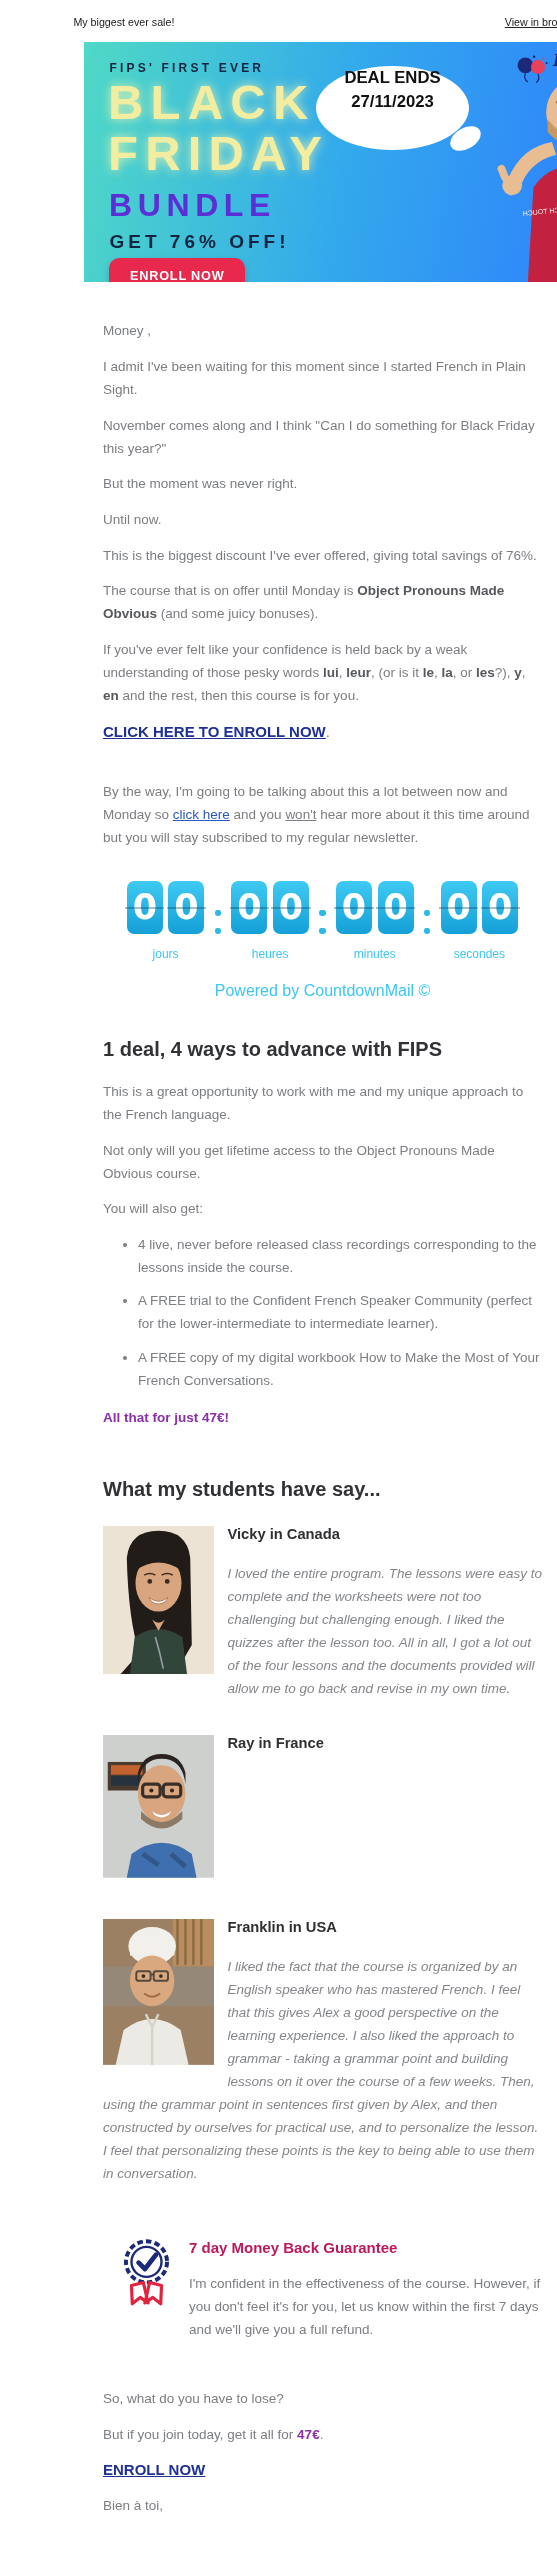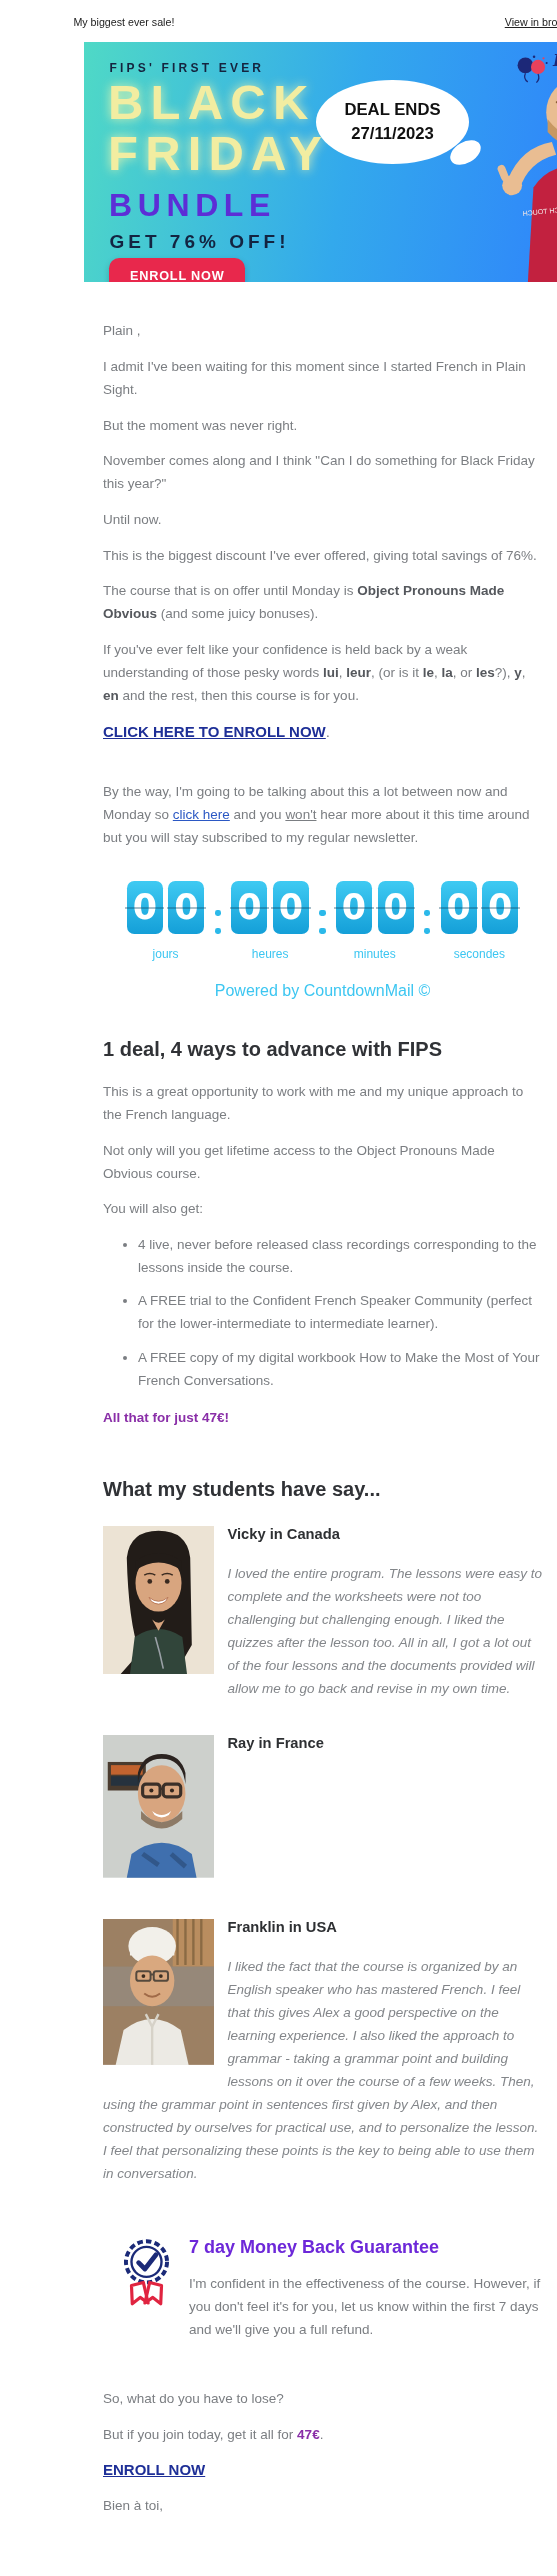"DEAL ENDS" .bubble { justify-content: center -> flex-start; top: 38px -> 24px }
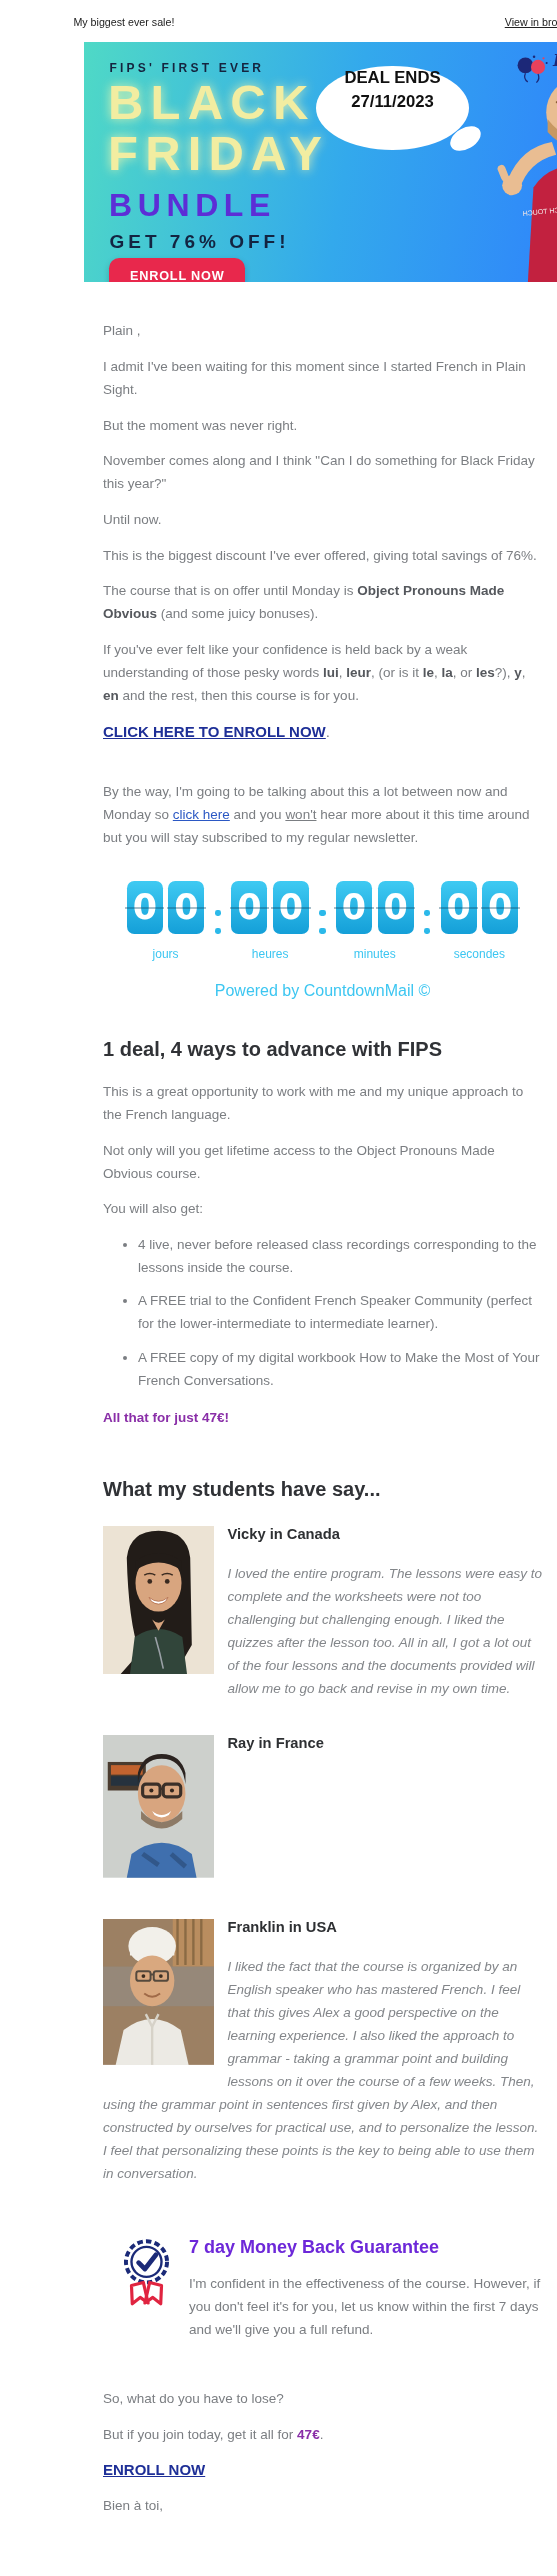"Plain ," span { text: Plain -> Money }
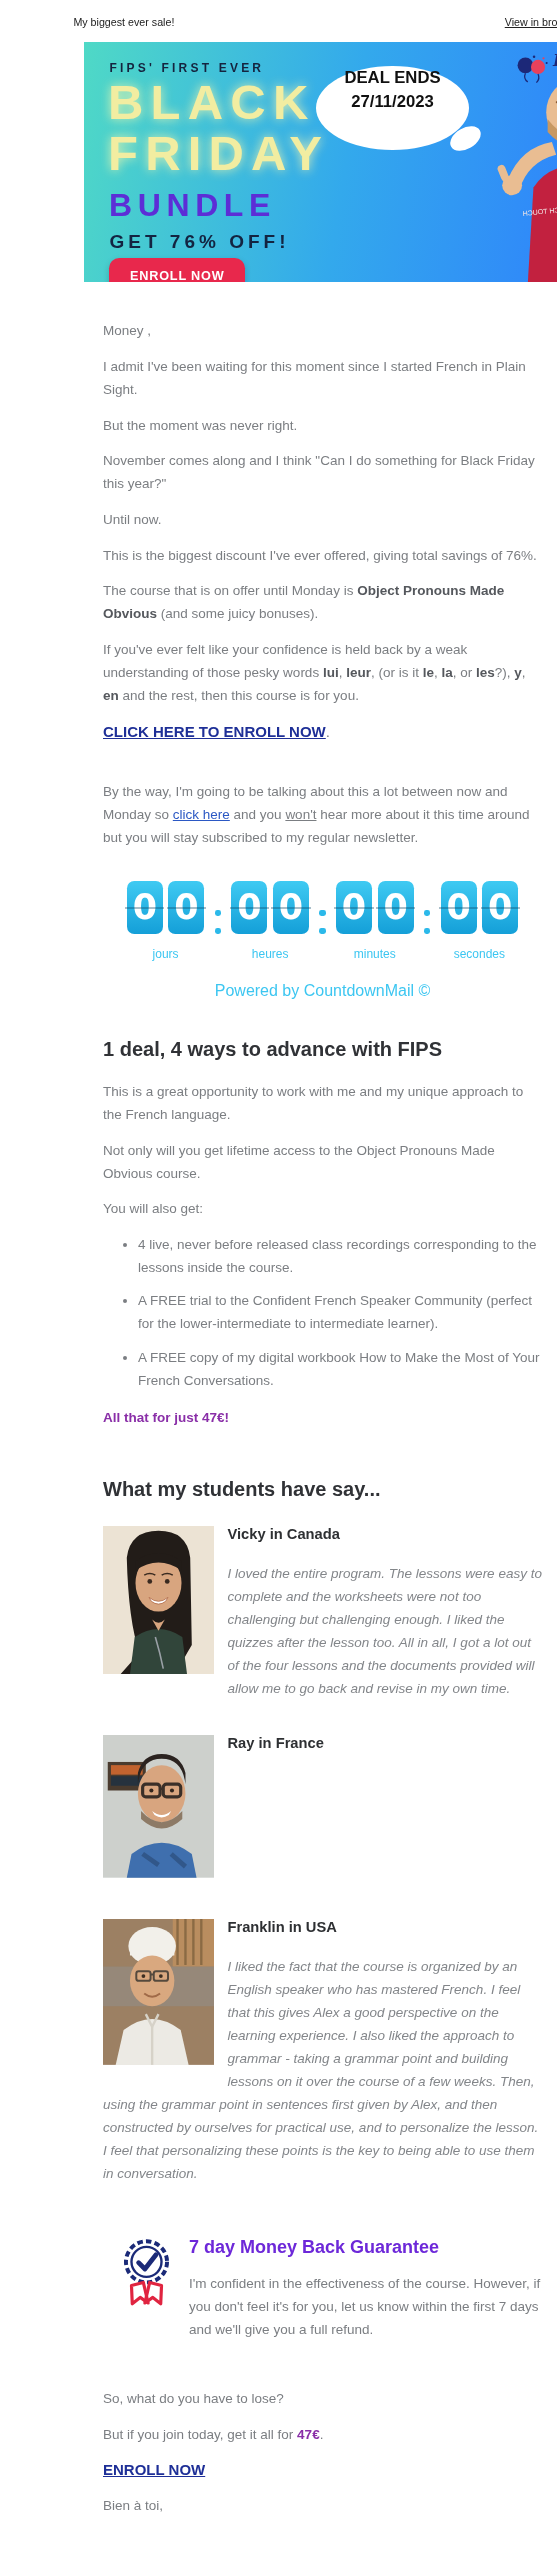"But the moment was never" p { order: before "November comes along and I" -> after "November comes along and I" }
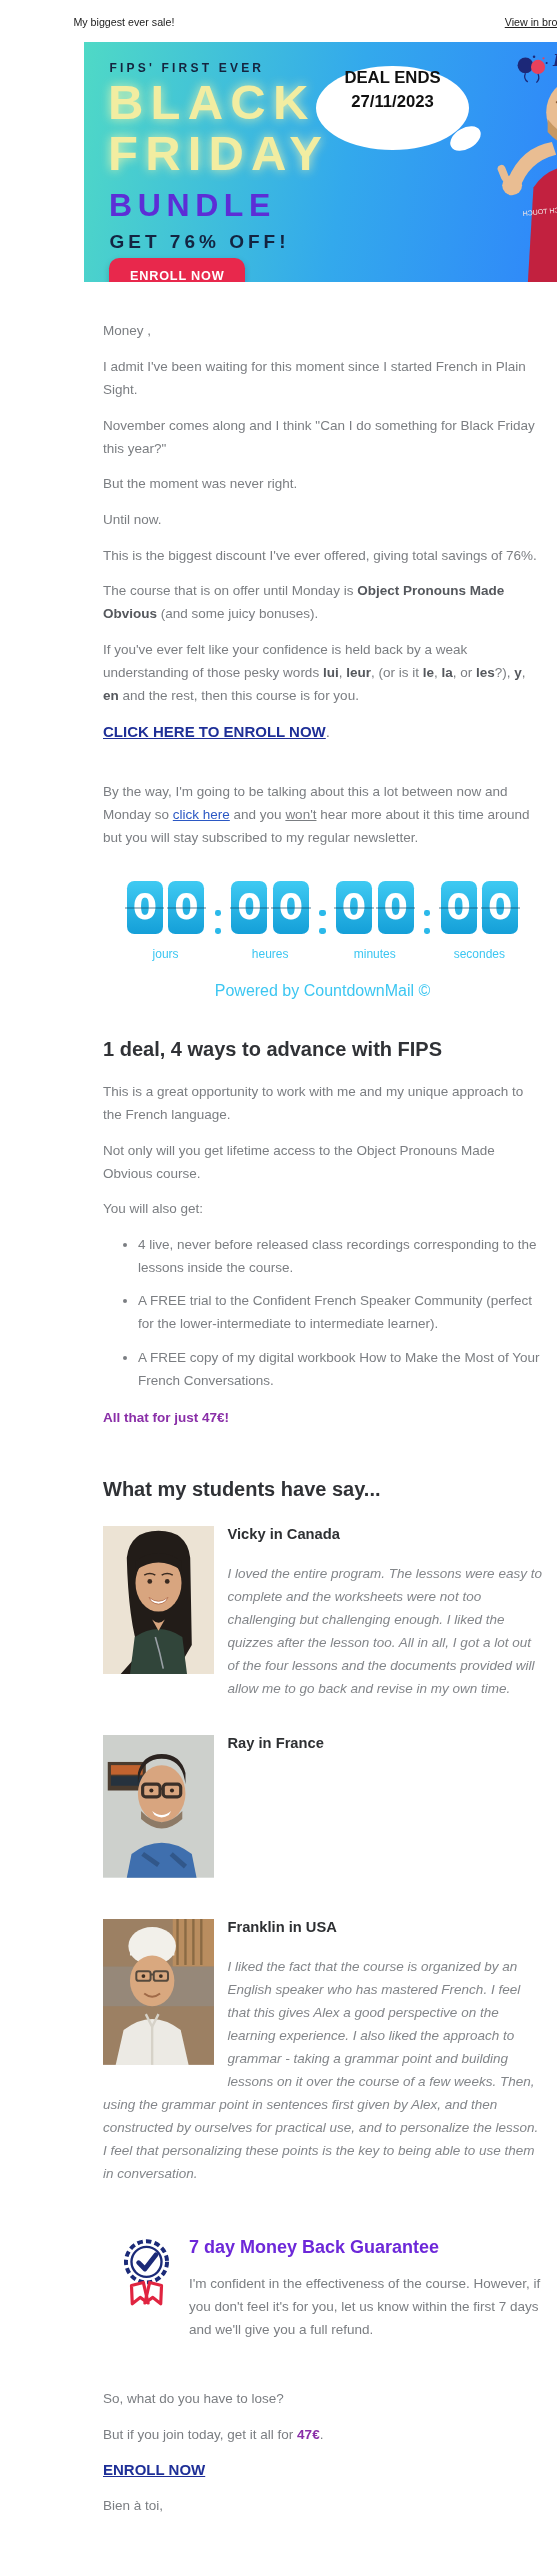"7 day Money Back Guarantee" .g-title { color: #6d28d9 -> #be185d; font-size: 18px -> 15px }
